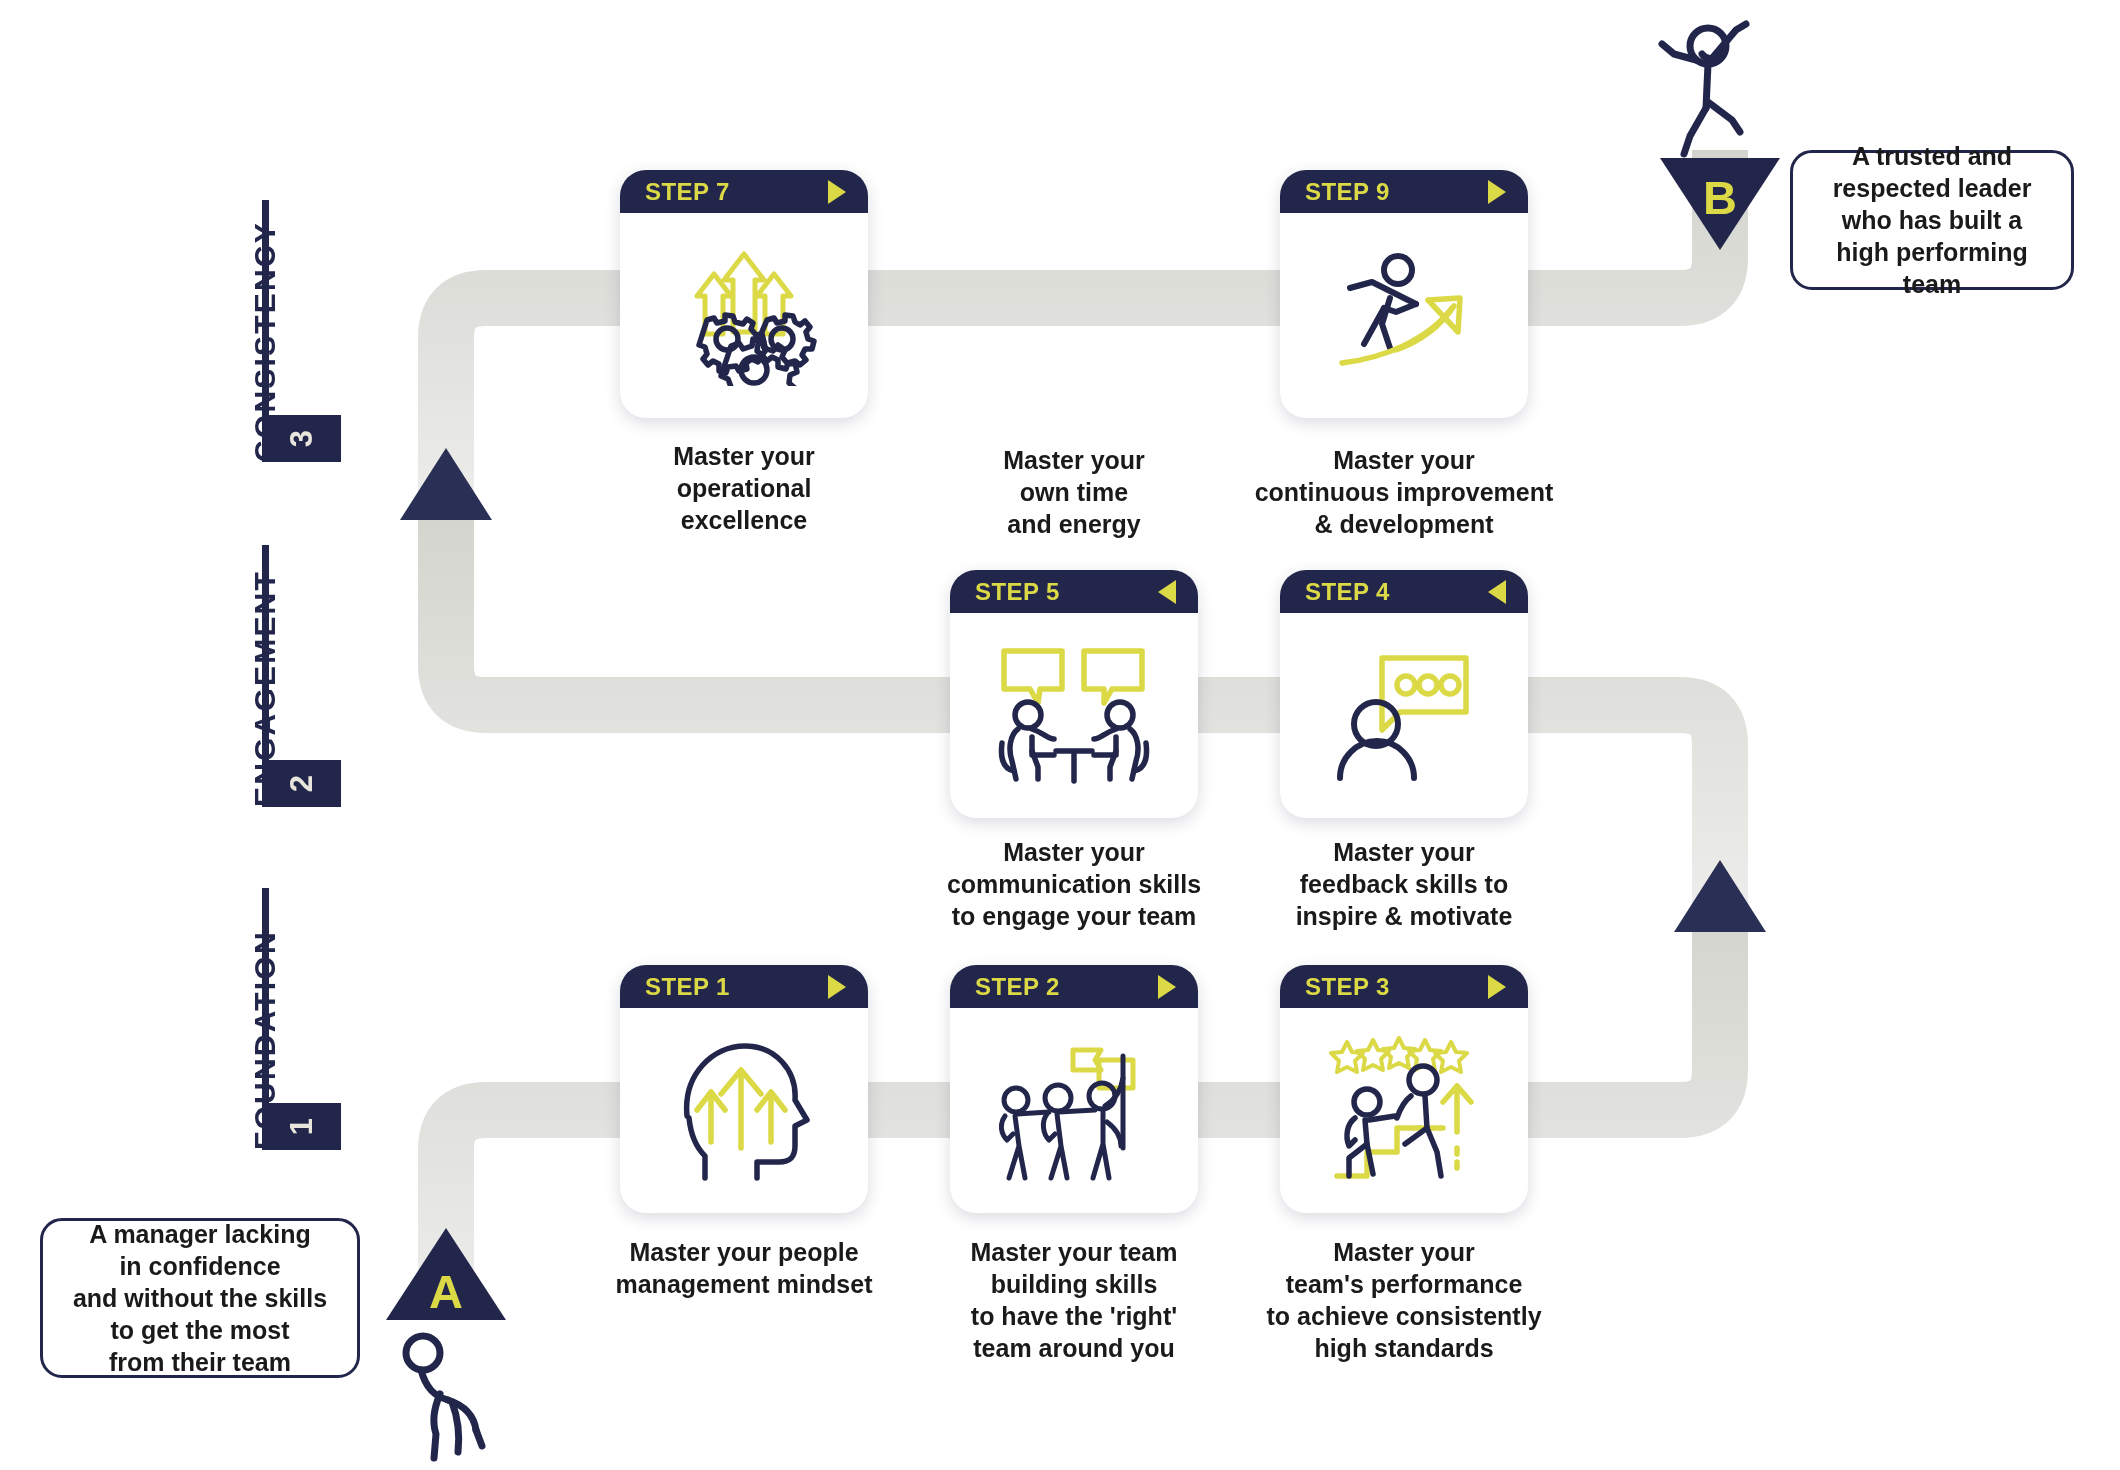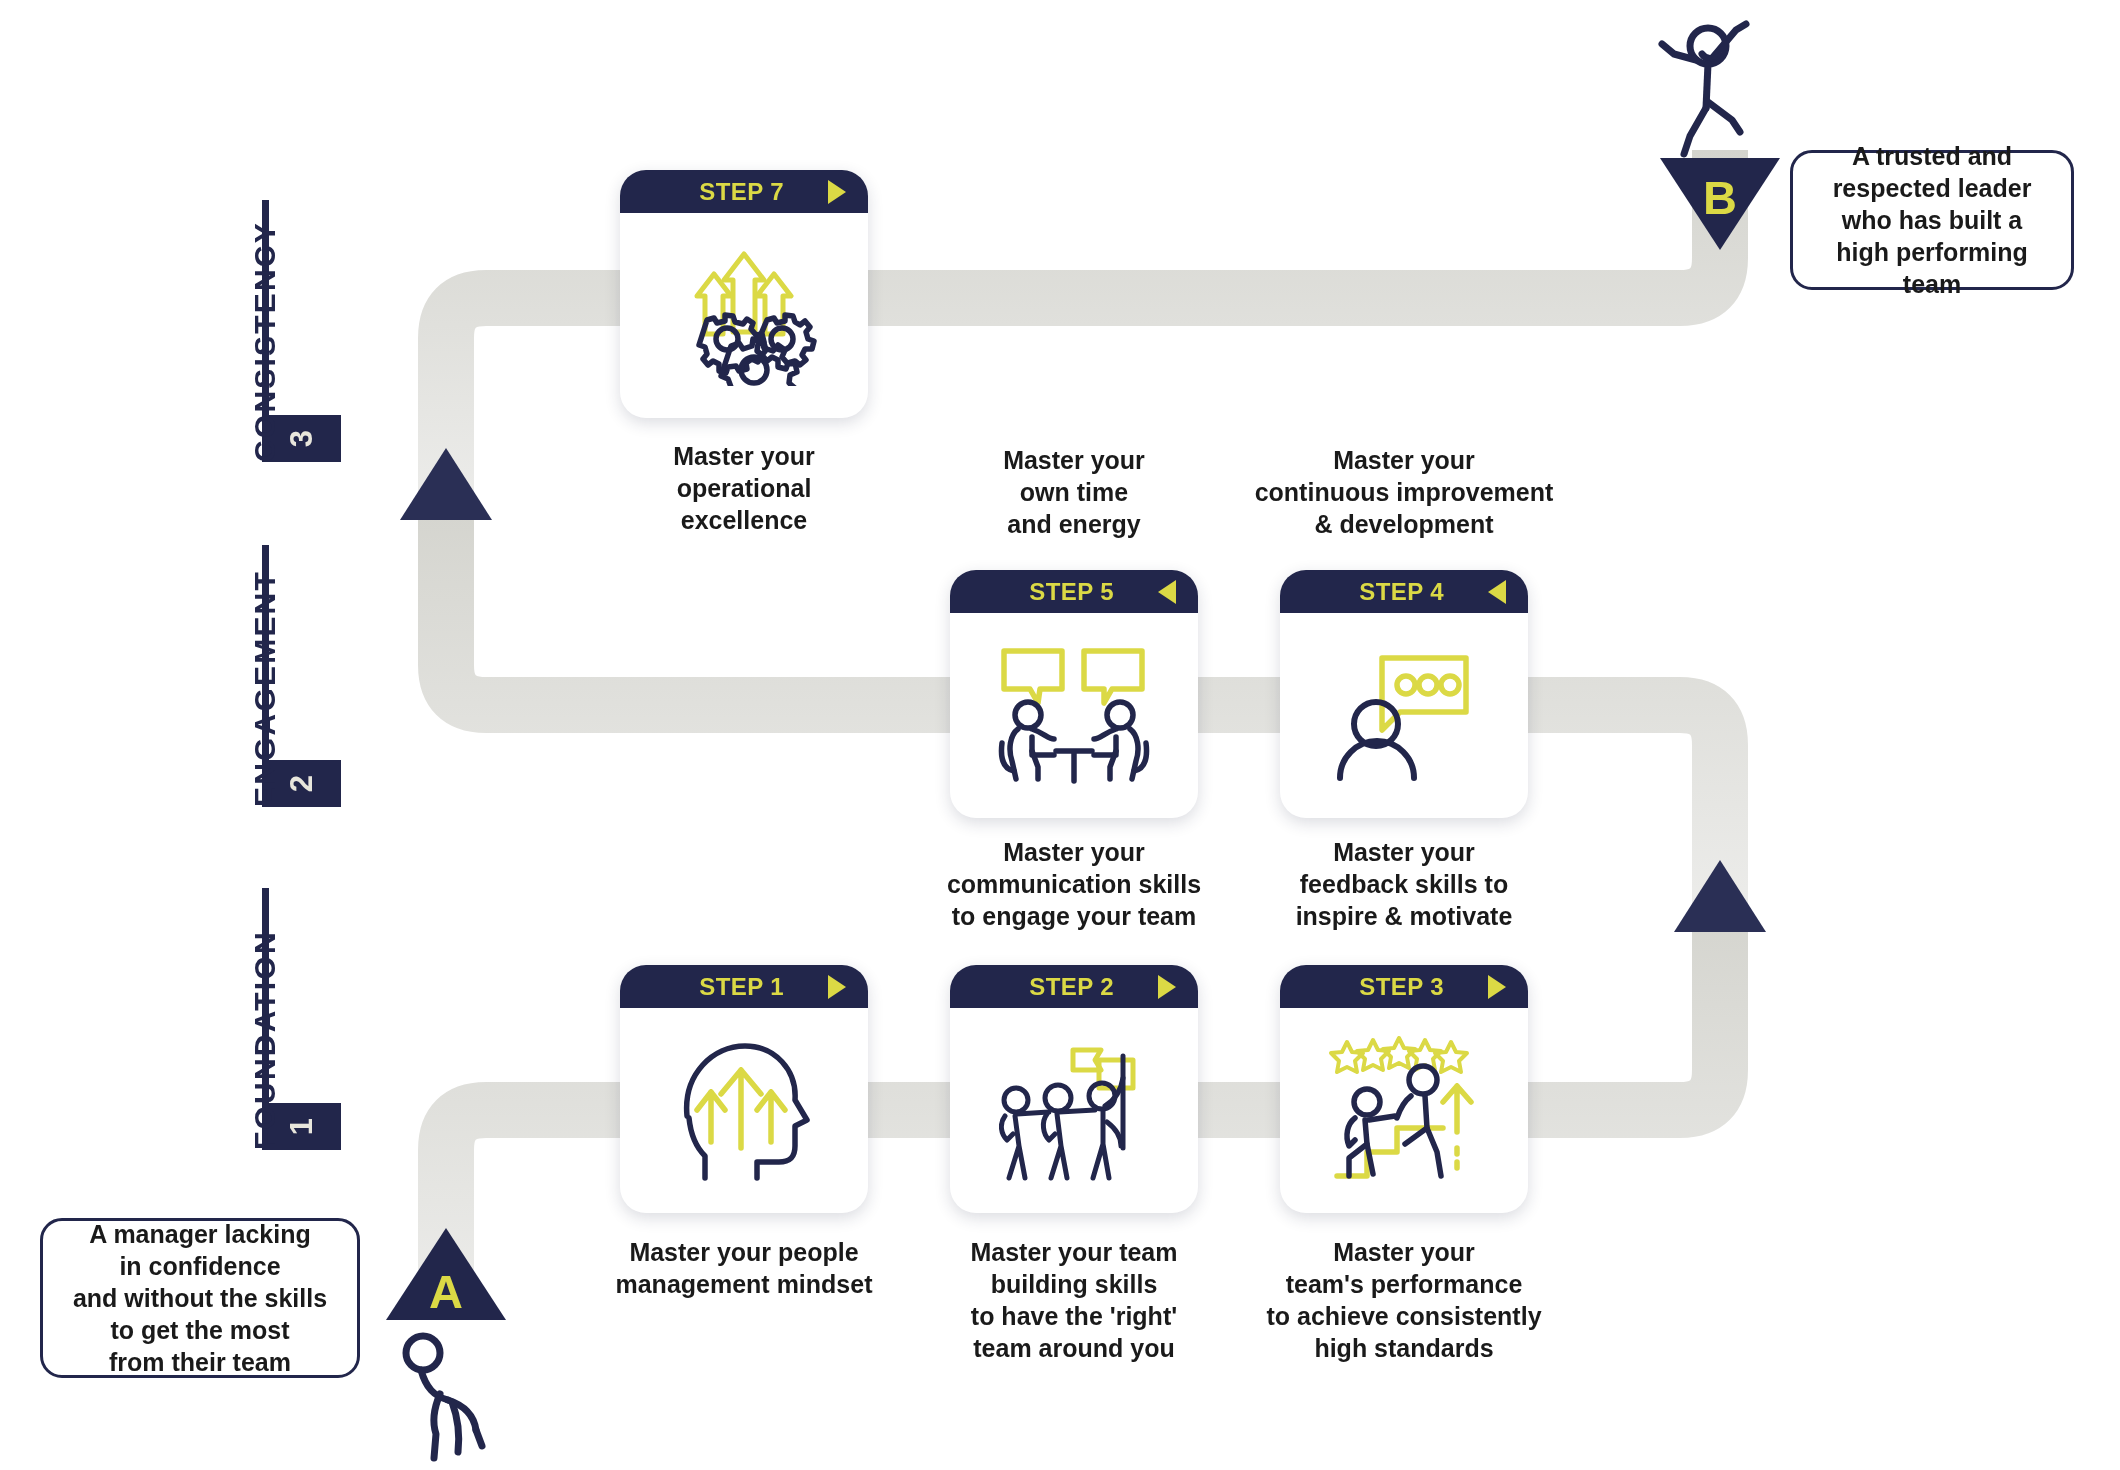"STEP 7" .card .hdr { gap: 44px -> none; justify-content: flex-end -> space-between }
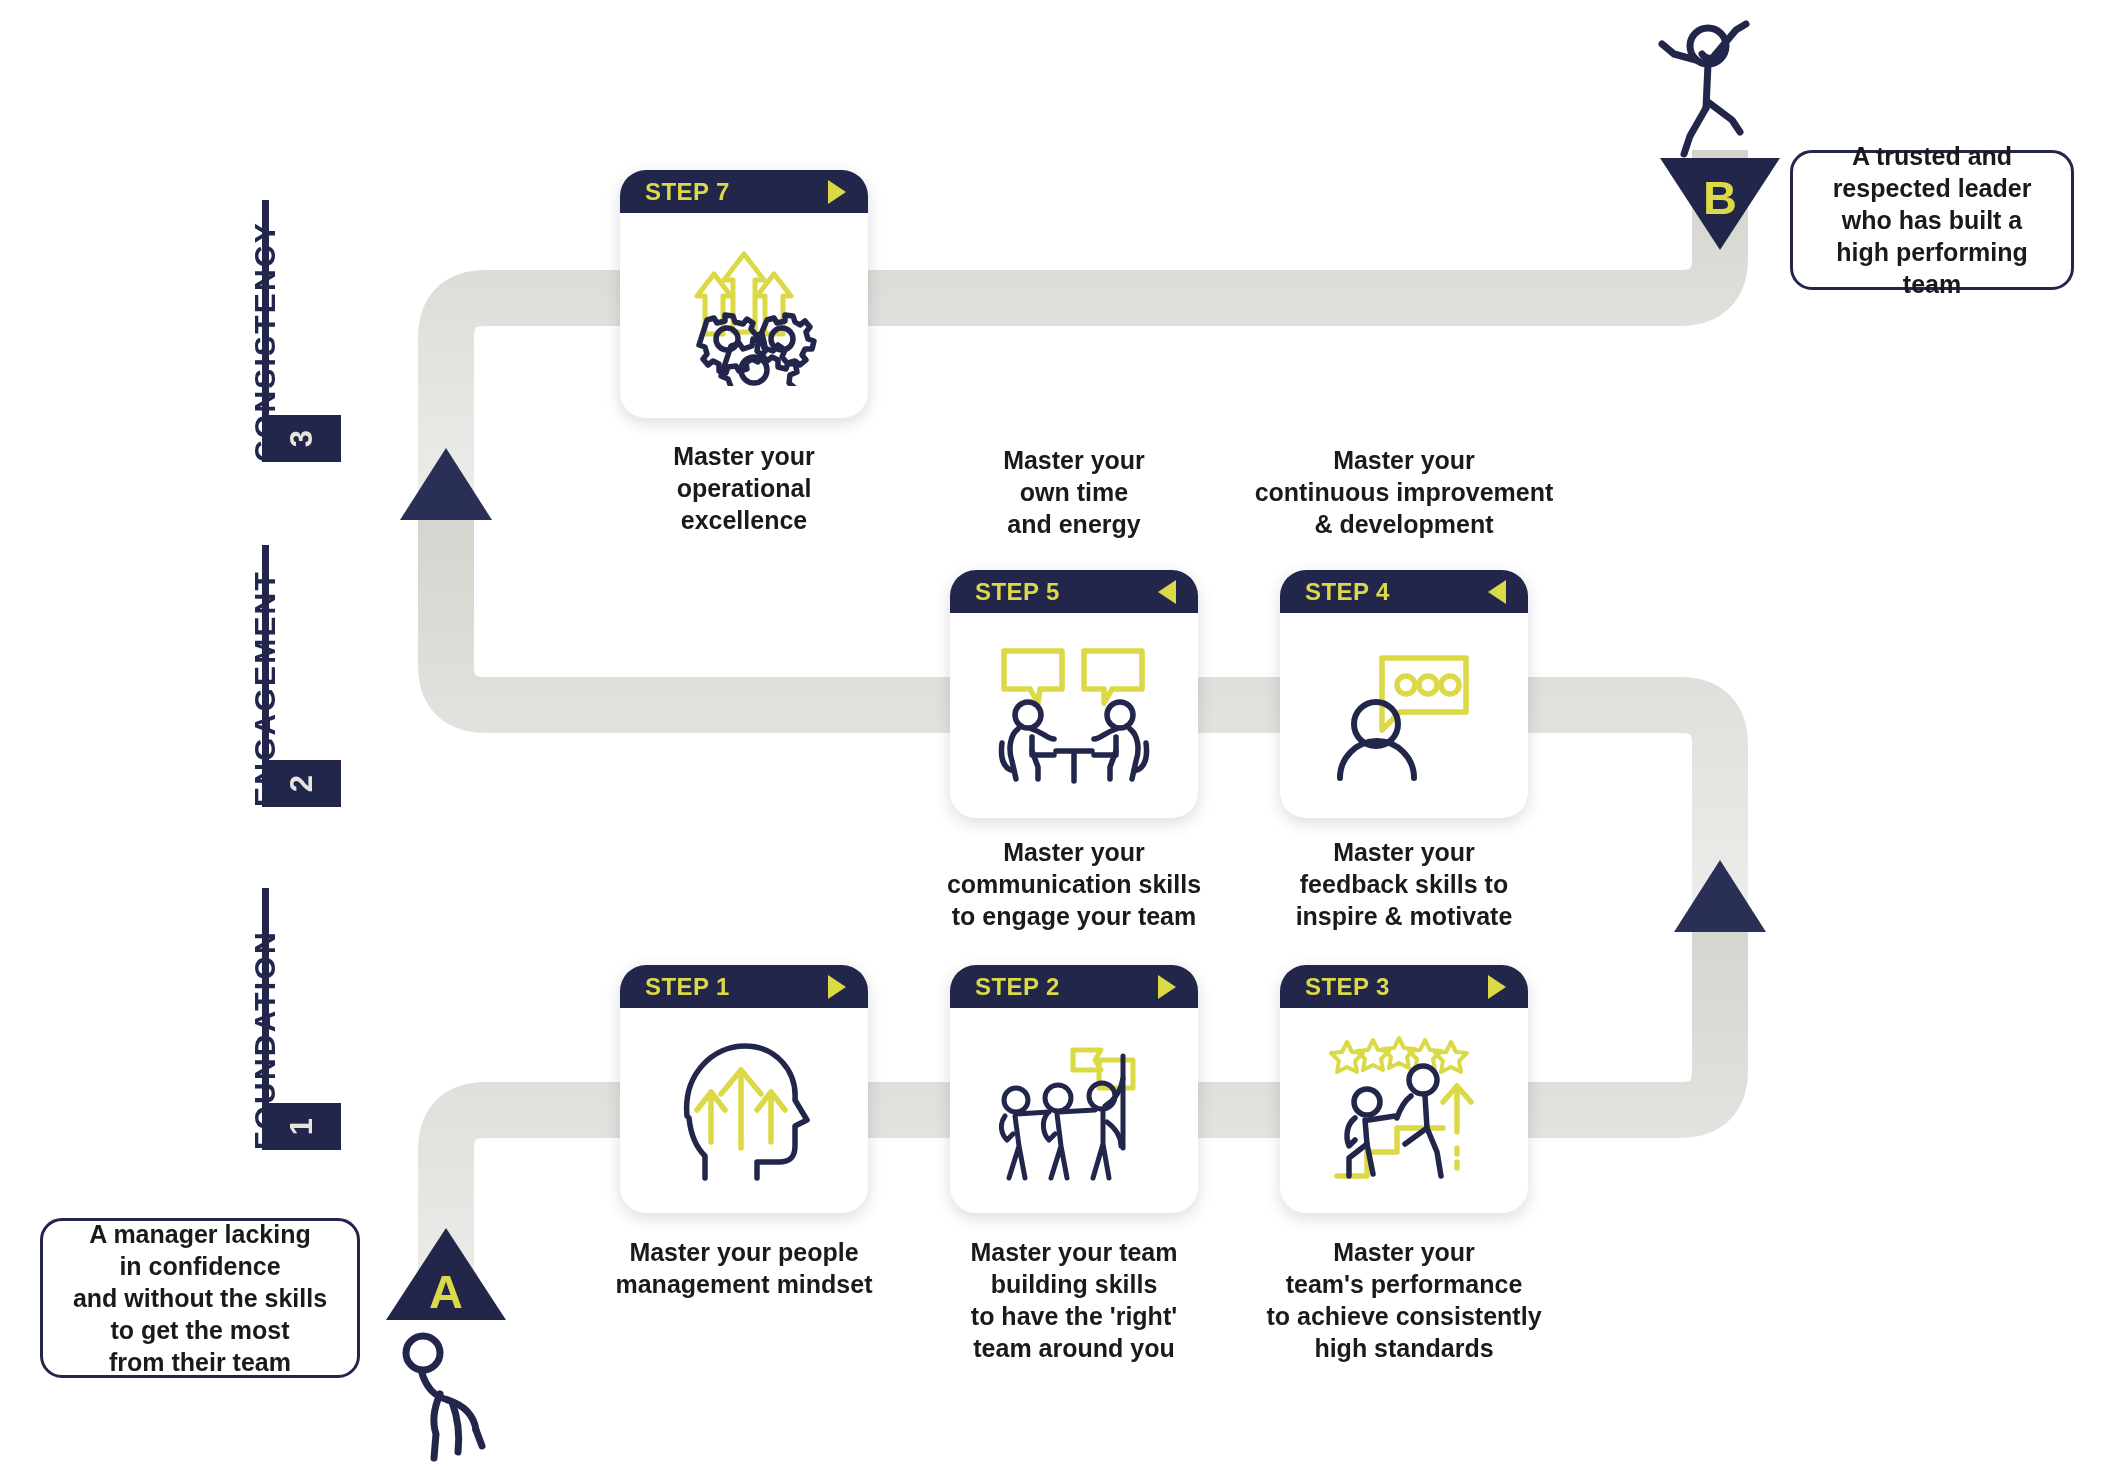"STEP 9" div.card { html: none -> <div> <div> <span>STEP 9</span> <span></span> </div> <div> <svg> <g> <circle></circle> <path></path> <path></path> <path></path> <path></path> </g> <g> <path></path> <path></path> <path></path> </g> </svg> </div> </div> }
